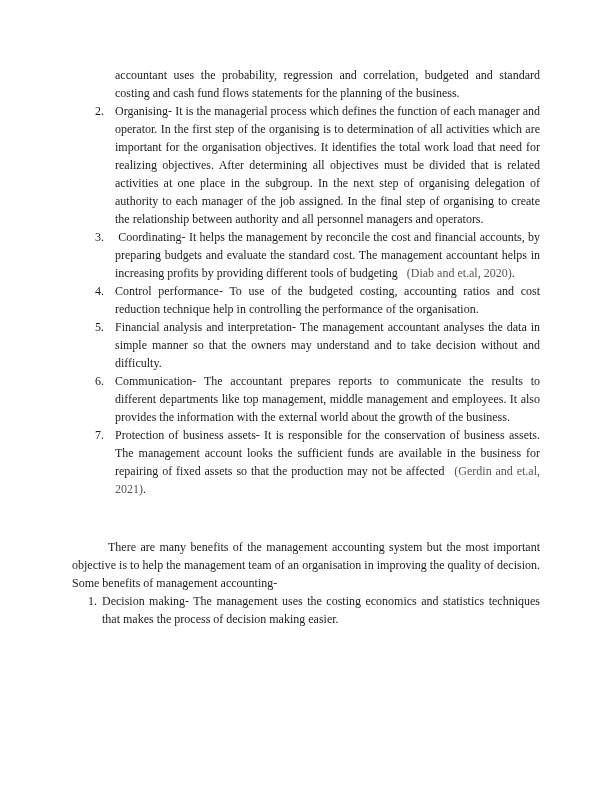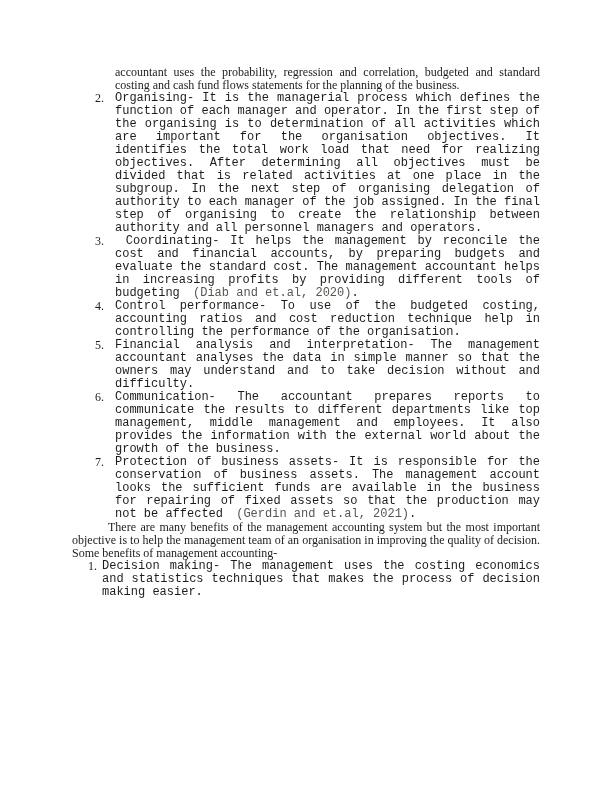"accountant uses the probability," .page { line-height: 13px -> 18px }
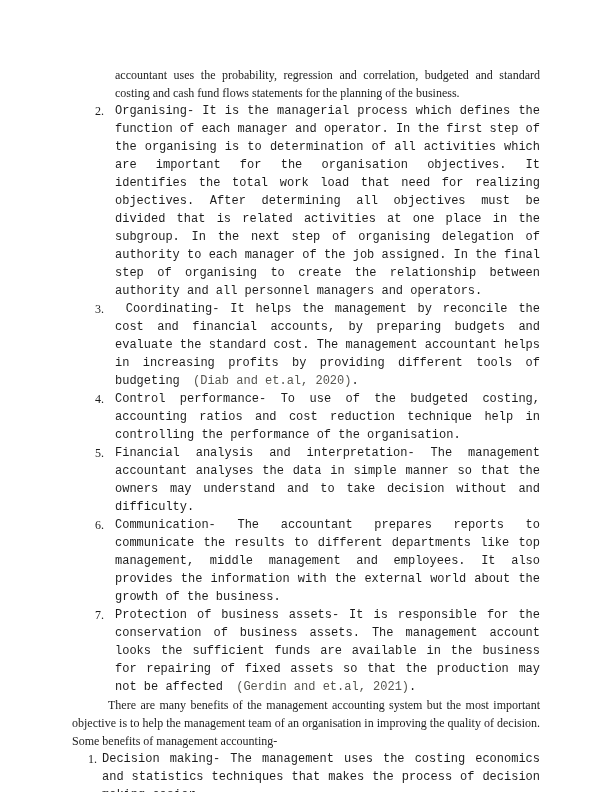"Organising- It is the managerial" .li .li-body { font-family: Liberation Mono, monospace -> none }
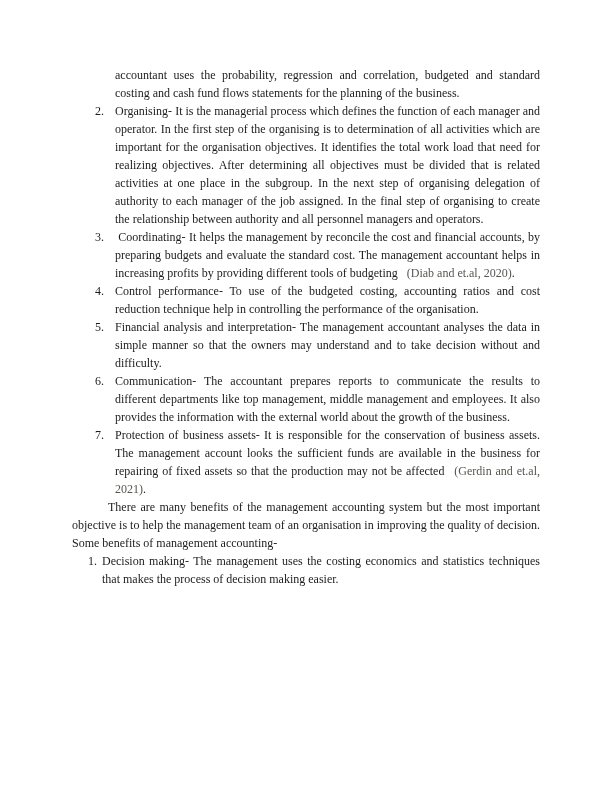"There are many benefits of" .para.indent1 { margin-top: none -> 40px }
